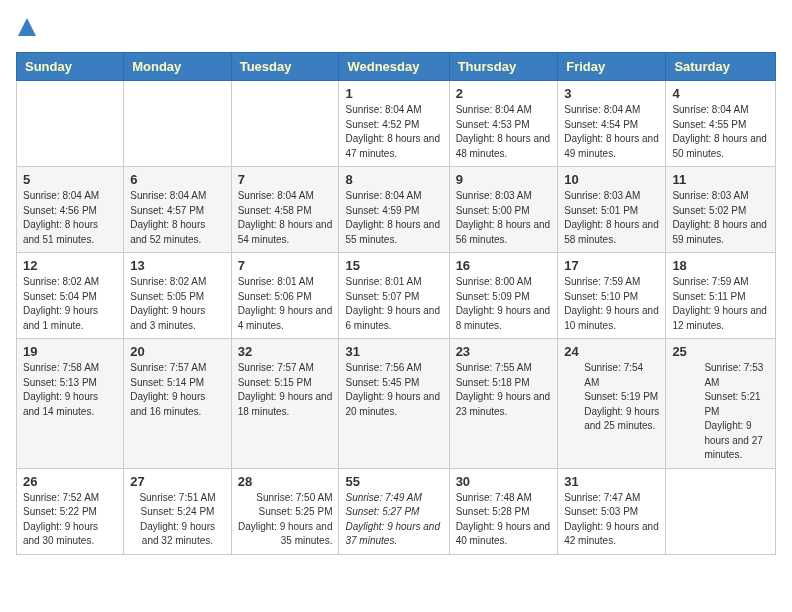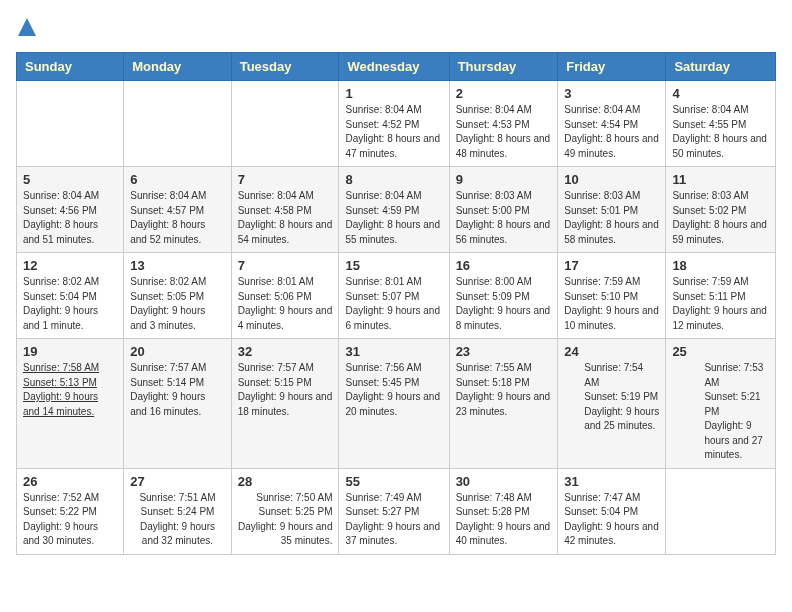"Sunrise: 7:58 AM" div.day-info { text-decoration: underline -> none }
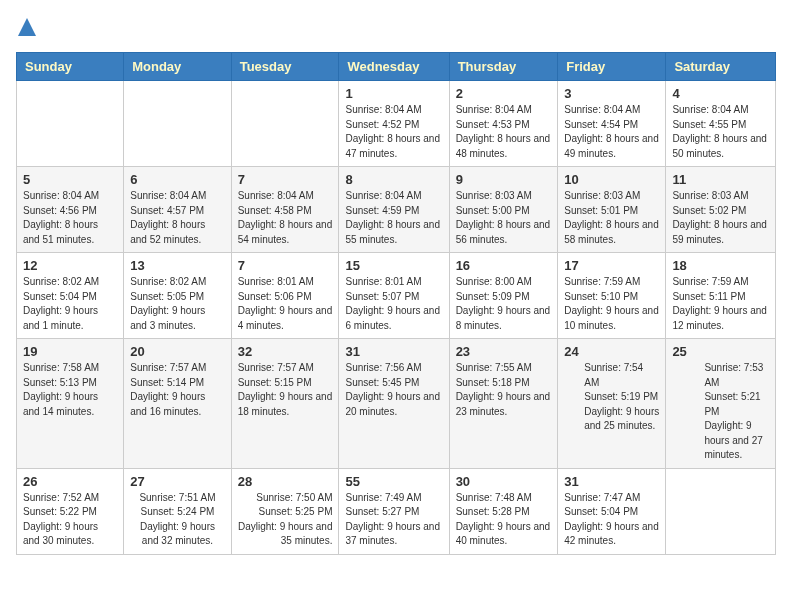"Sunrise: 7:49 AM" div.day-info { font-style: none -> italic }
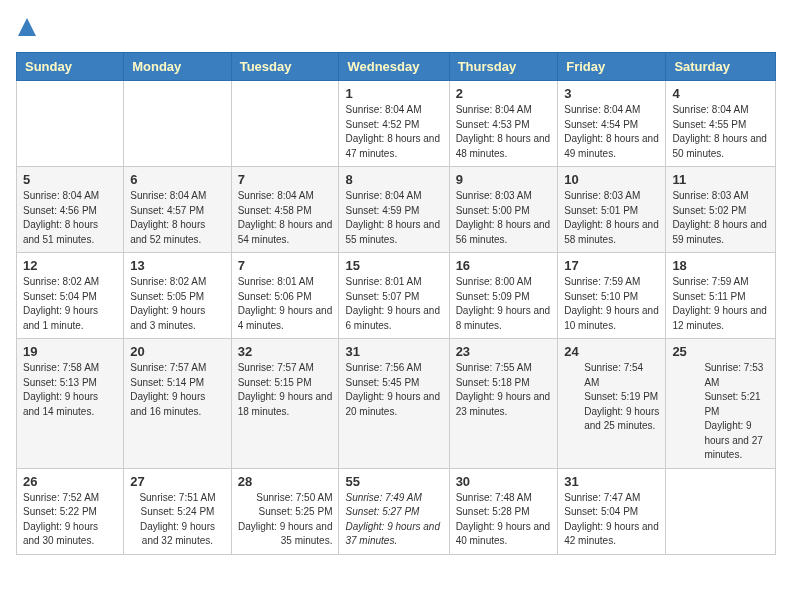"Sunrise: 7:47 AM" div.day-info { text: 5:04 -> 5:03 }
